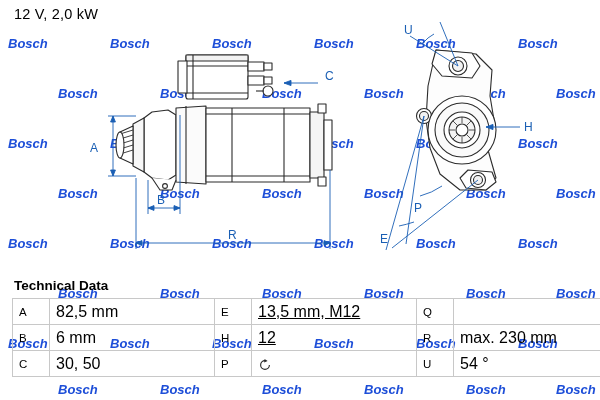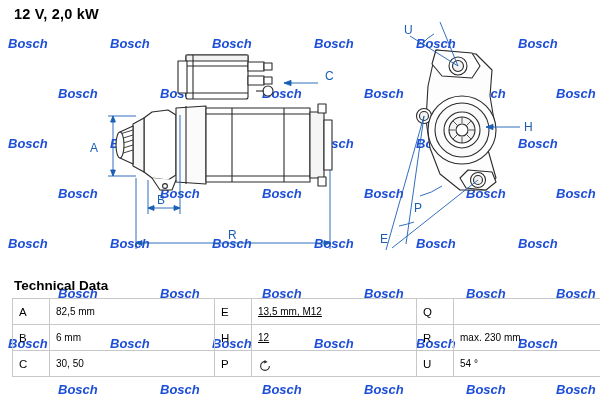"12 V, 2,0 kW" .title { font-weight: bold -> normal }
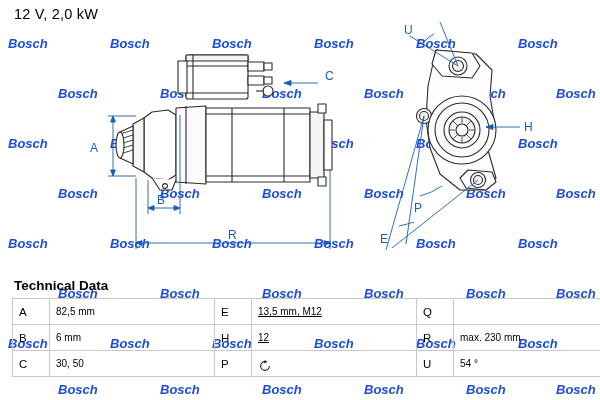"82,5 mm" td.val { font-size: 10px -> 16px }
